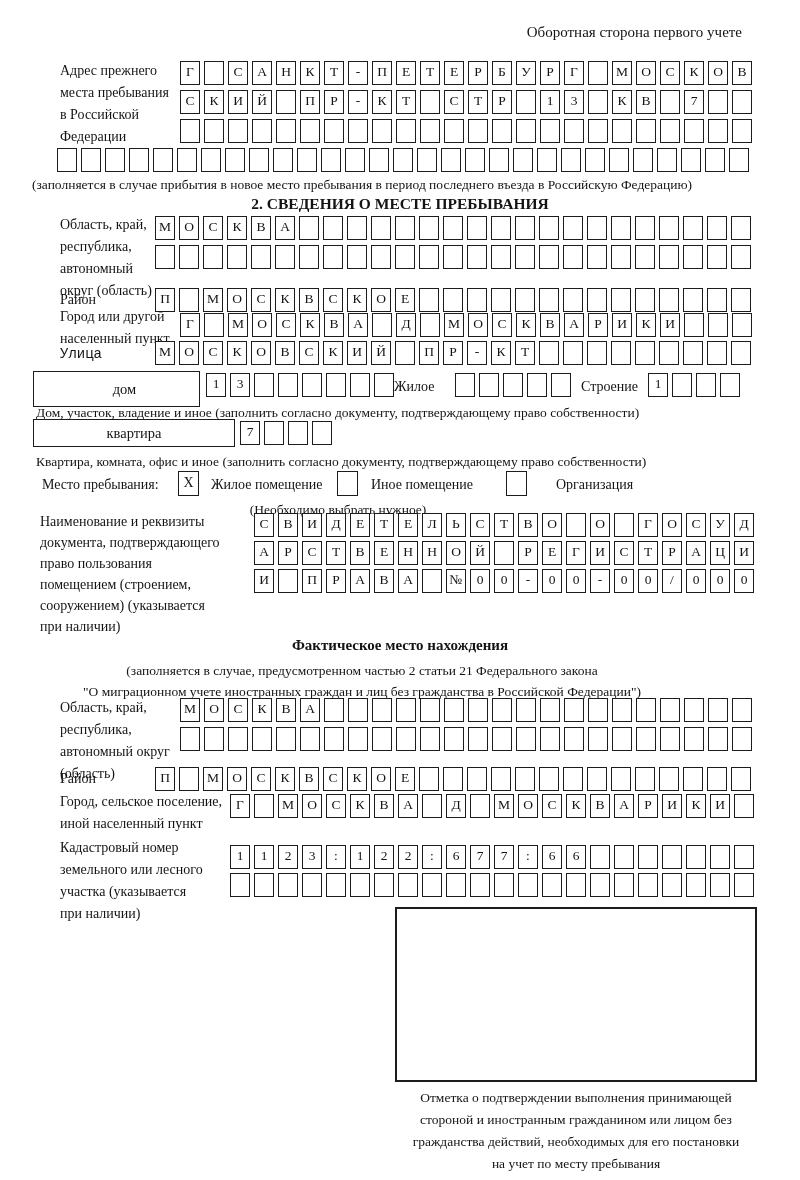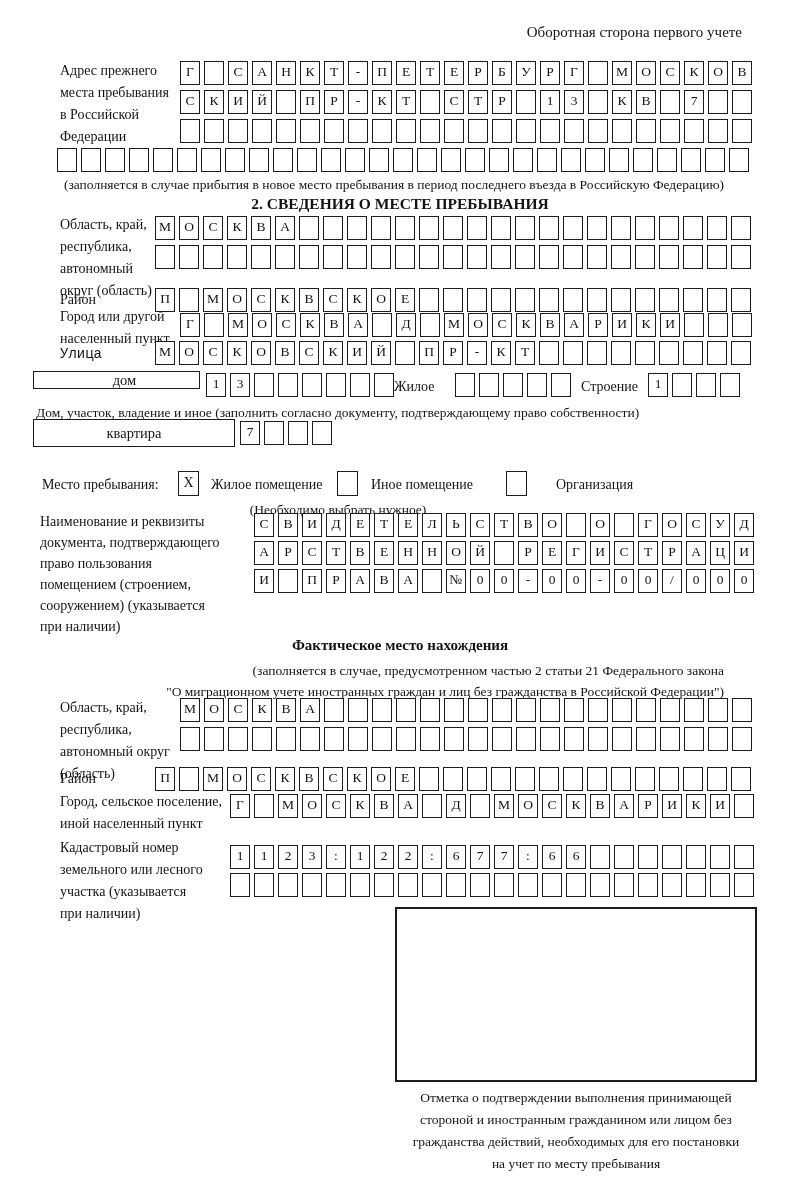"(заполняется в случае прибытия в" .center { text-align: right -> center }
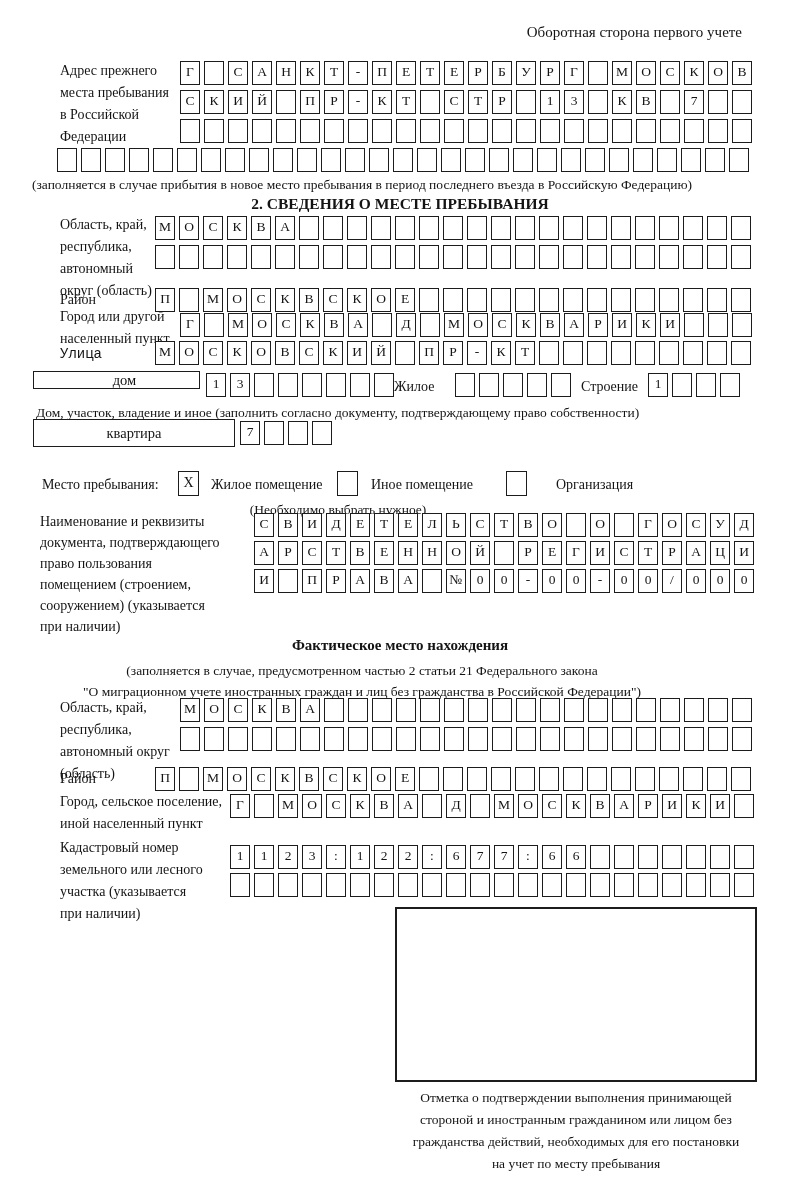"дом" div.wbox { height: 18px -> 36px }
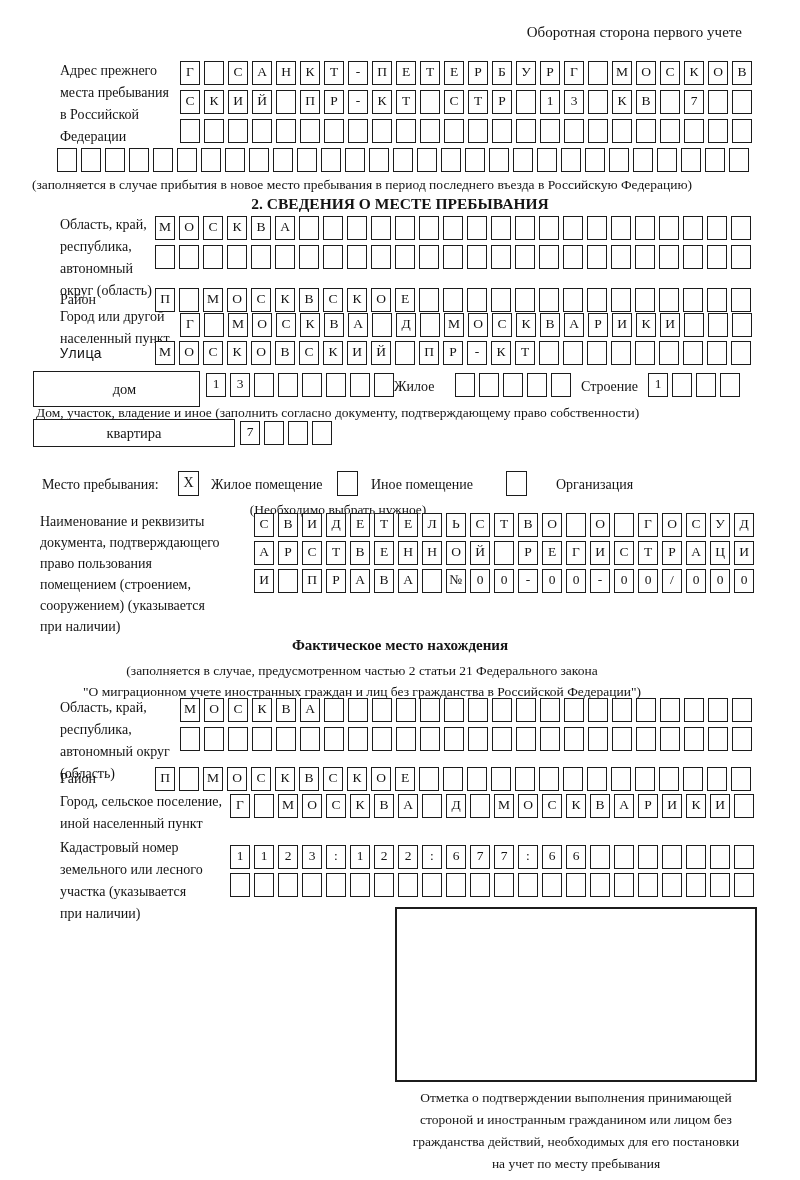"Квартира, комната, офис и иное" div.note { html: none -> <div>Квартира, комната, офис и иное (заполнить согласно документу, подтверждающему право собственности)</div> }
